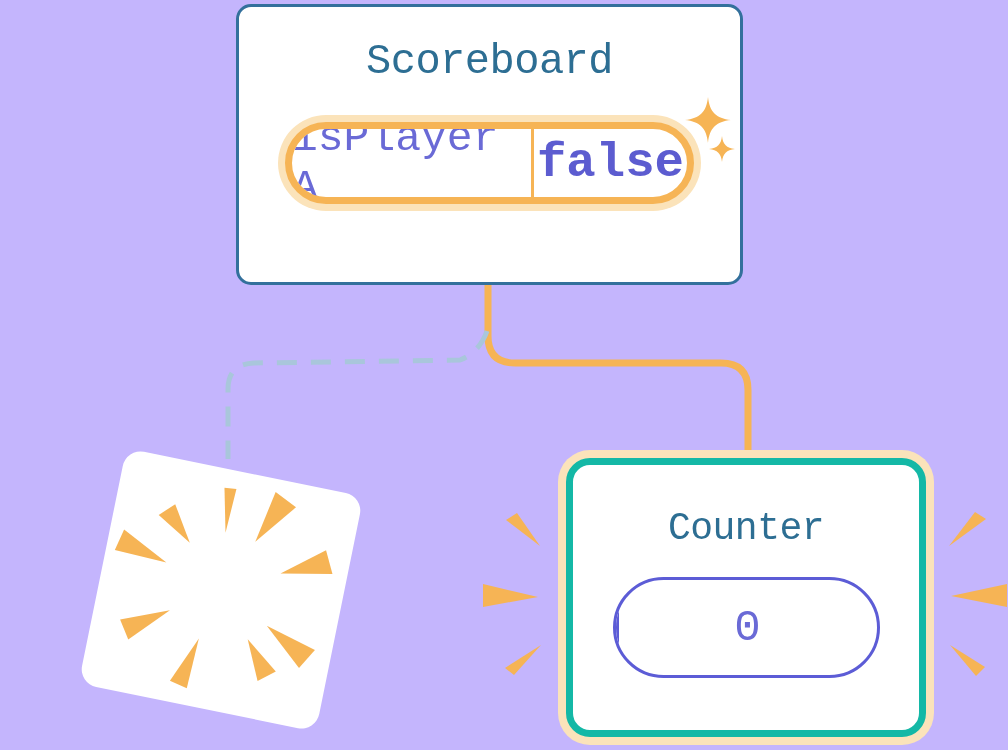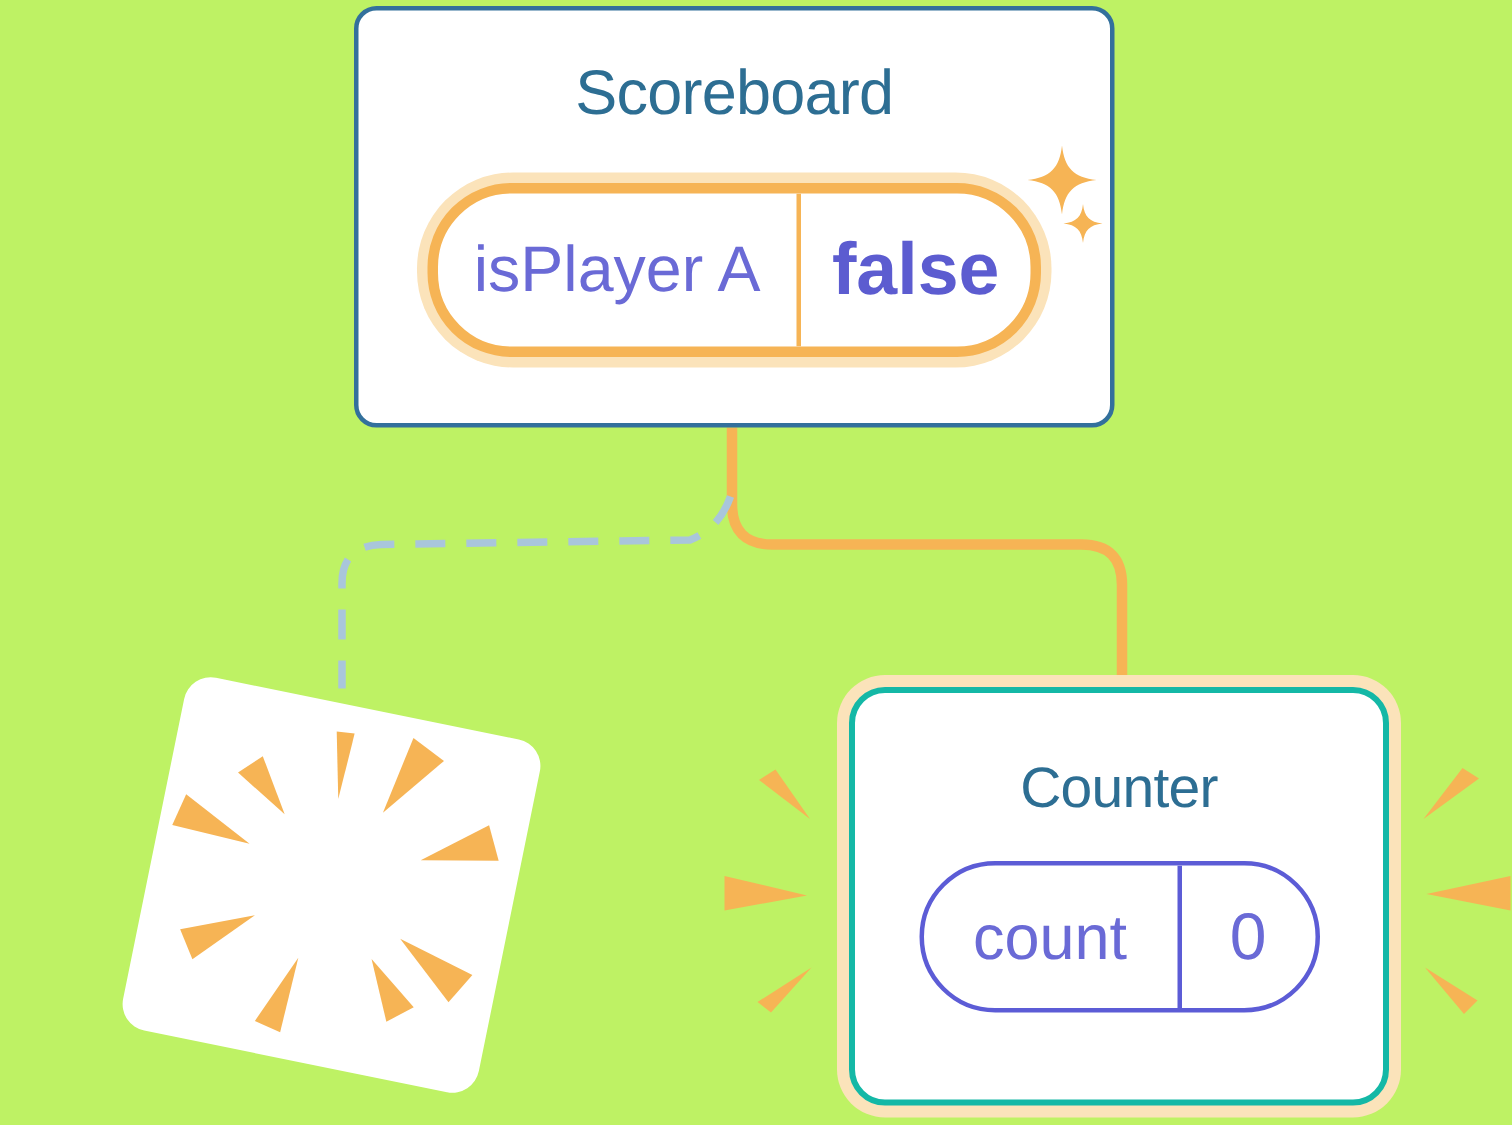"Scoreboard" #stage { background: #bef264 -> #c4b5fd; font-family: Liberation Sans, sans-serif -> Liberation Mono, monospace }
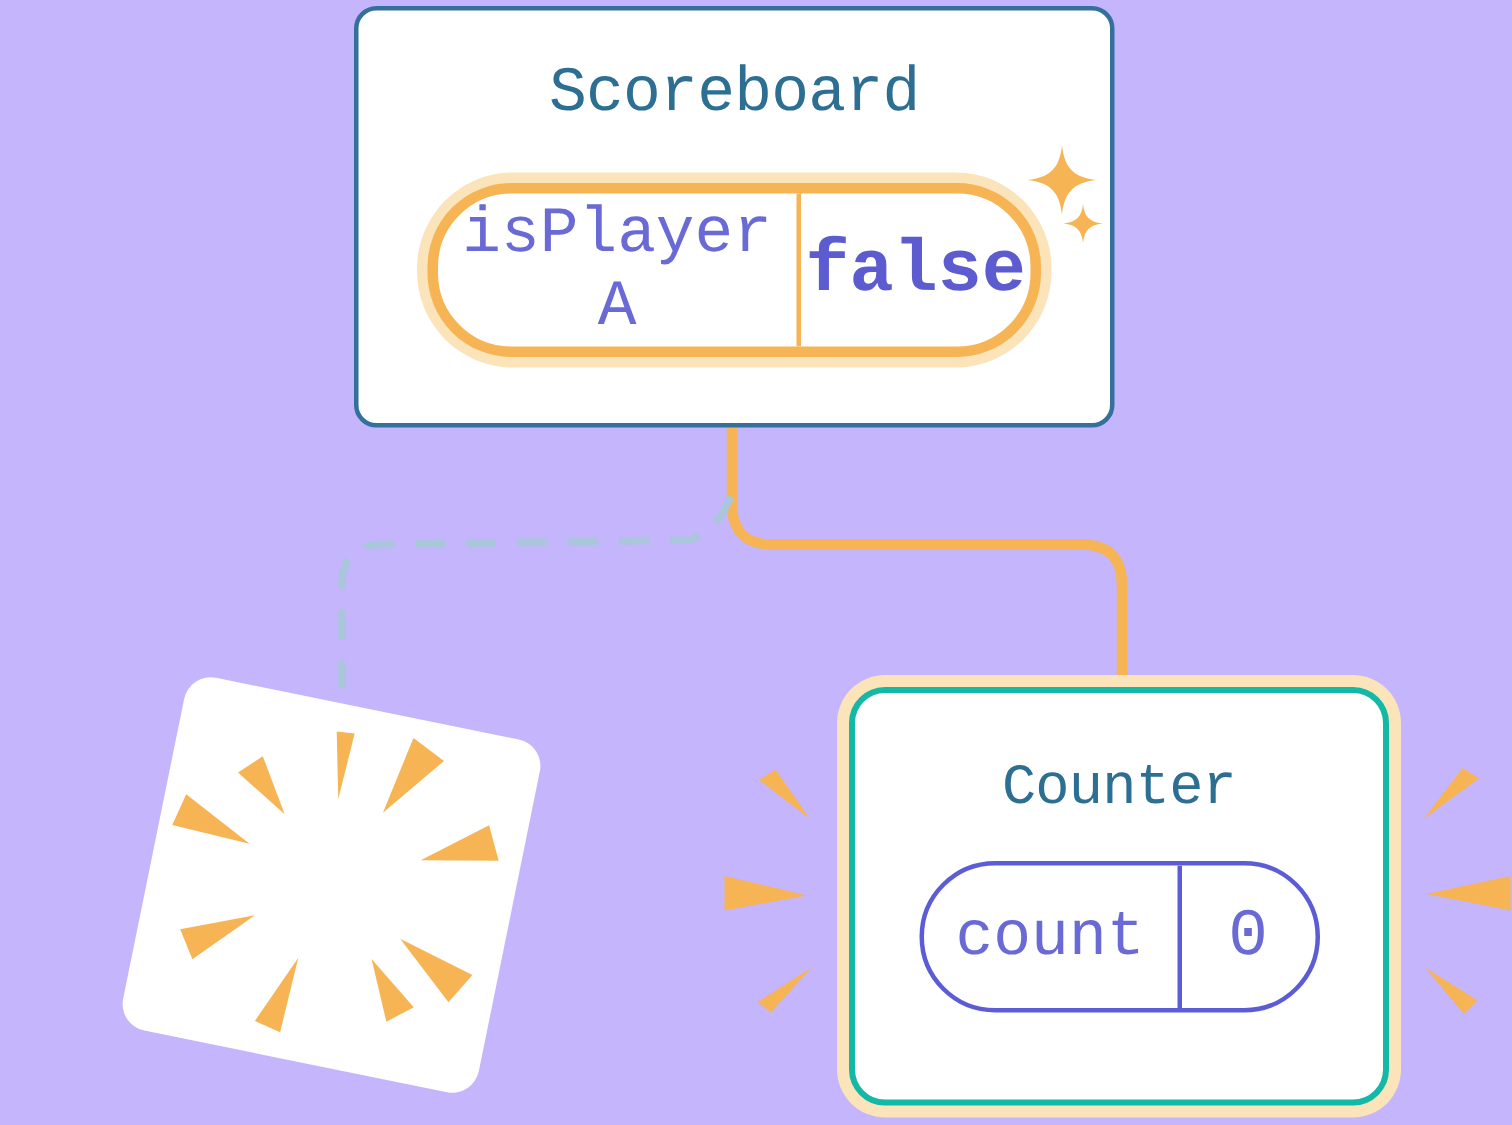"isPlayer A" .pill-outer { height: 130px -> 96px; text-align: center -> none }
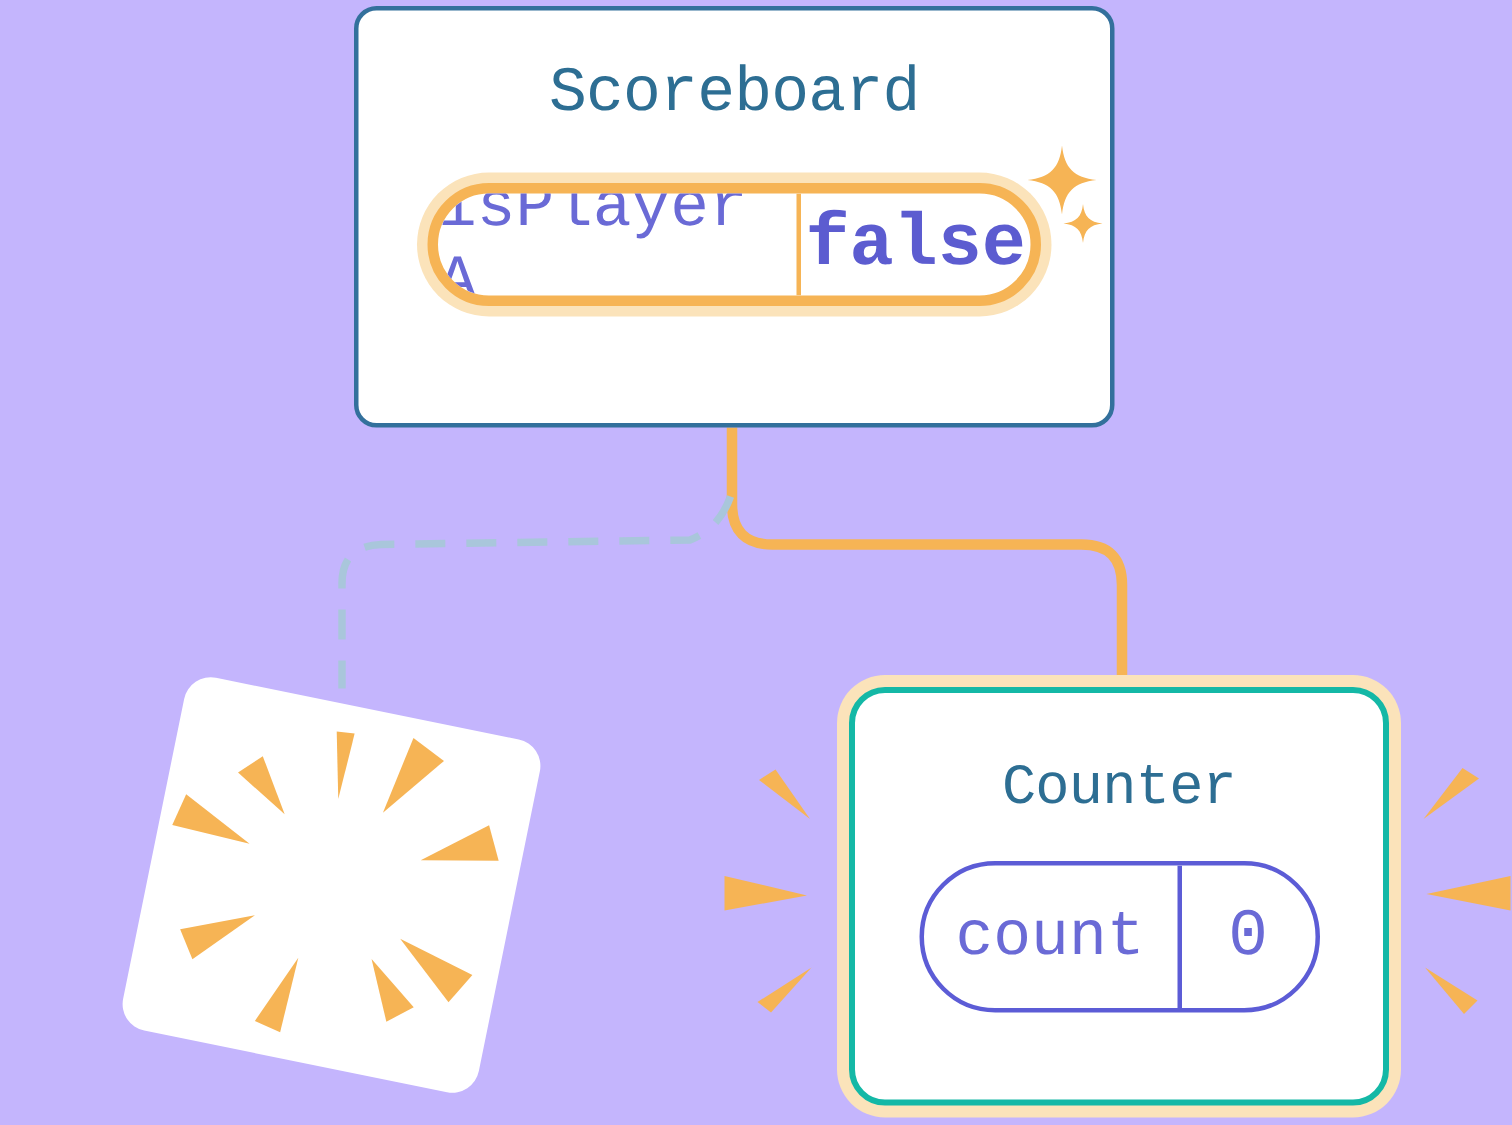"Counter" .counter-card-inner { border: 4px solid #14b8a6 -> 7px solid #14b8a6 }
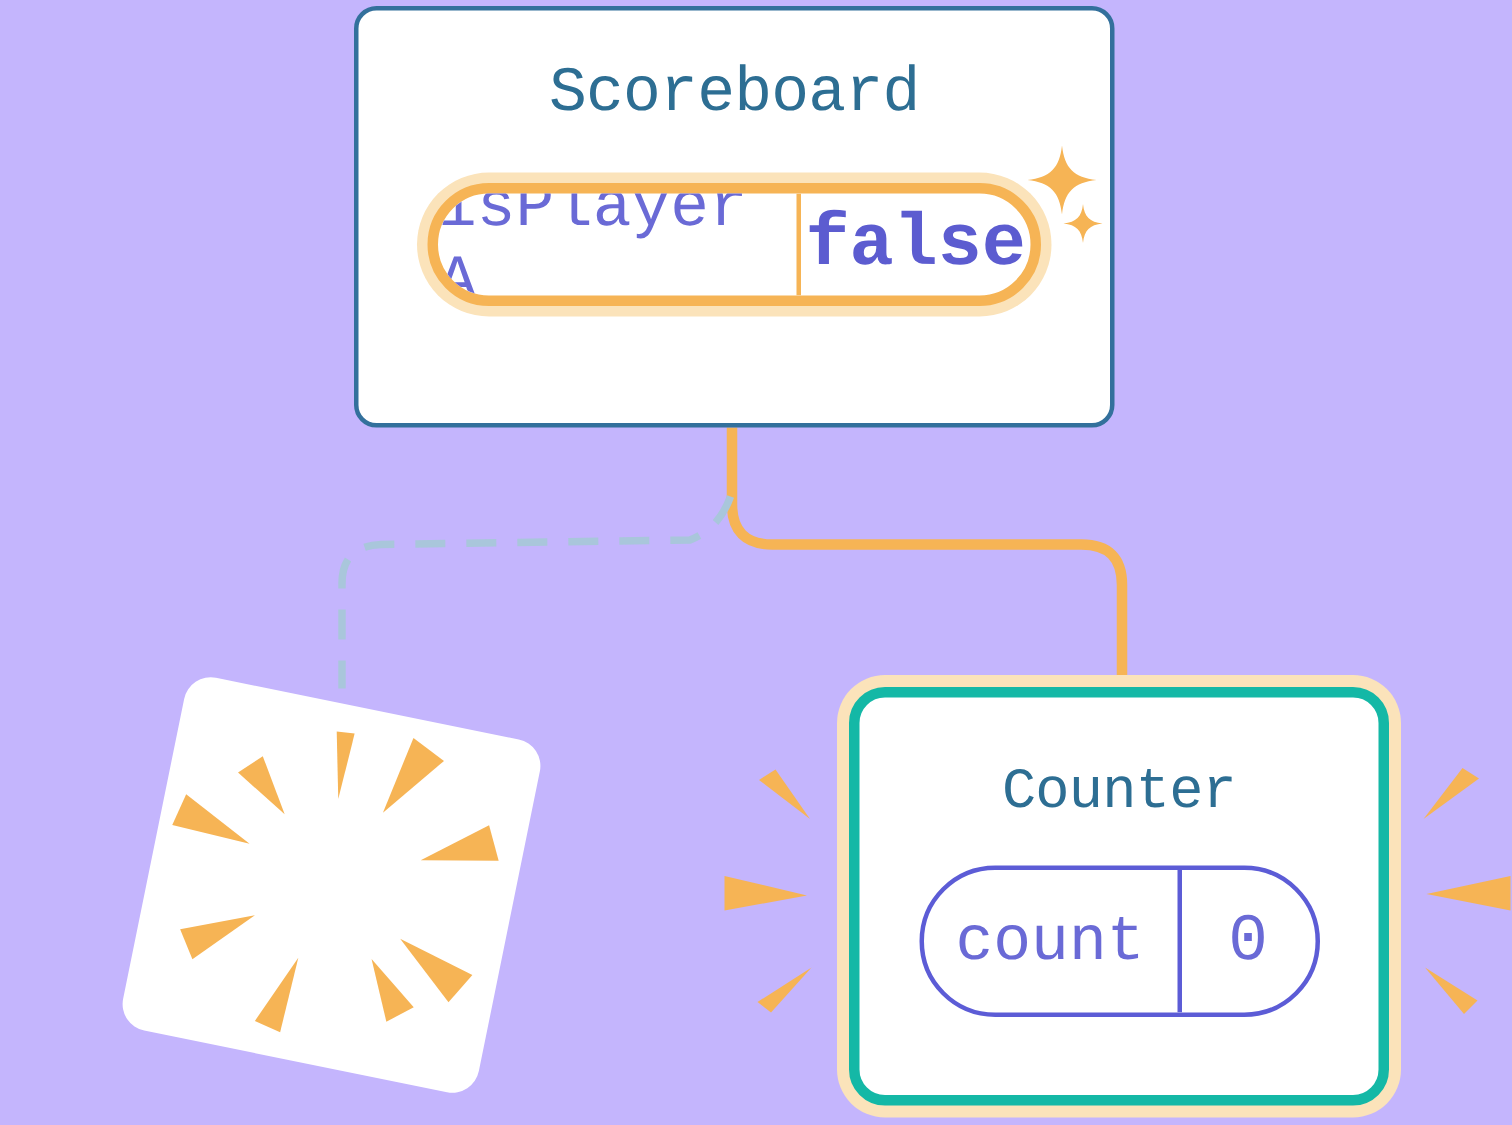"count" div.pill-cell { html: <div>count</div> -> none }
